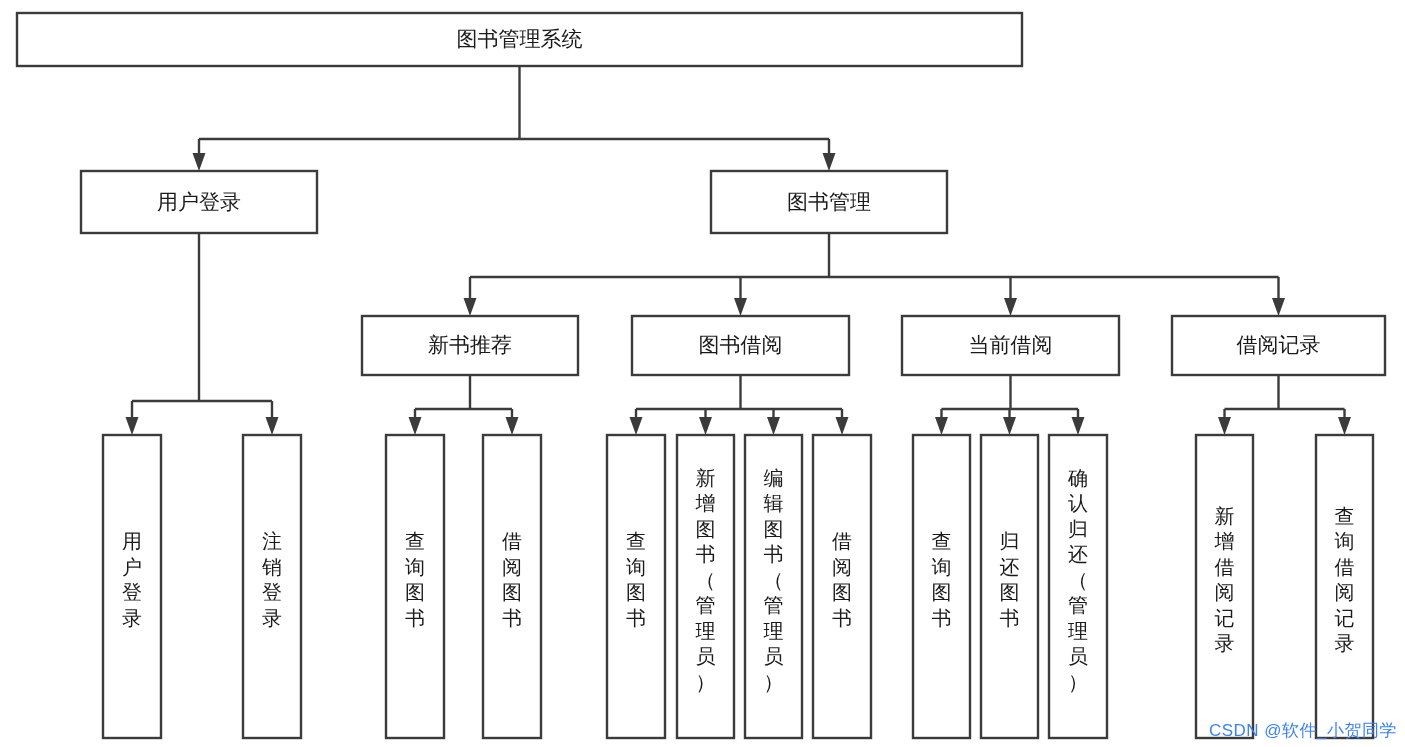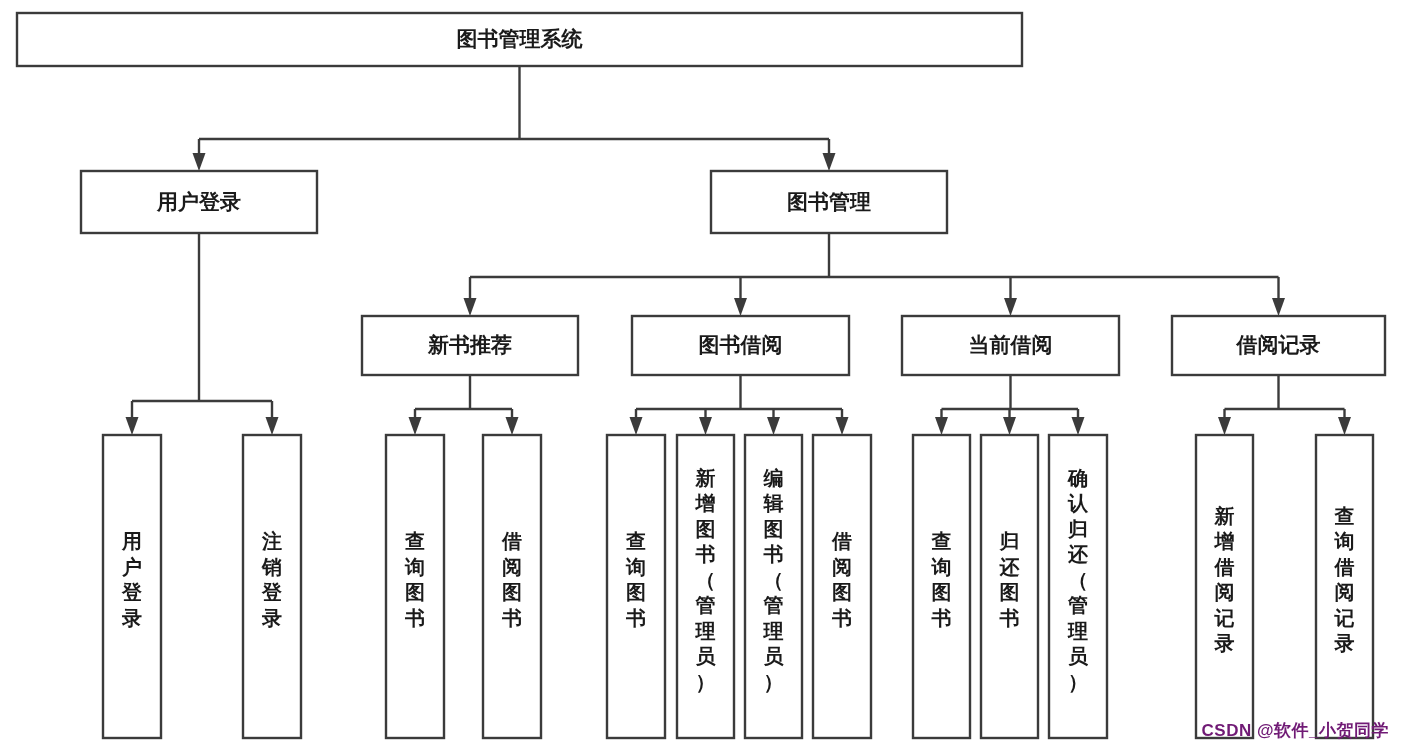"图书管理系统" #diagram-root { font-weight: bold -> none }
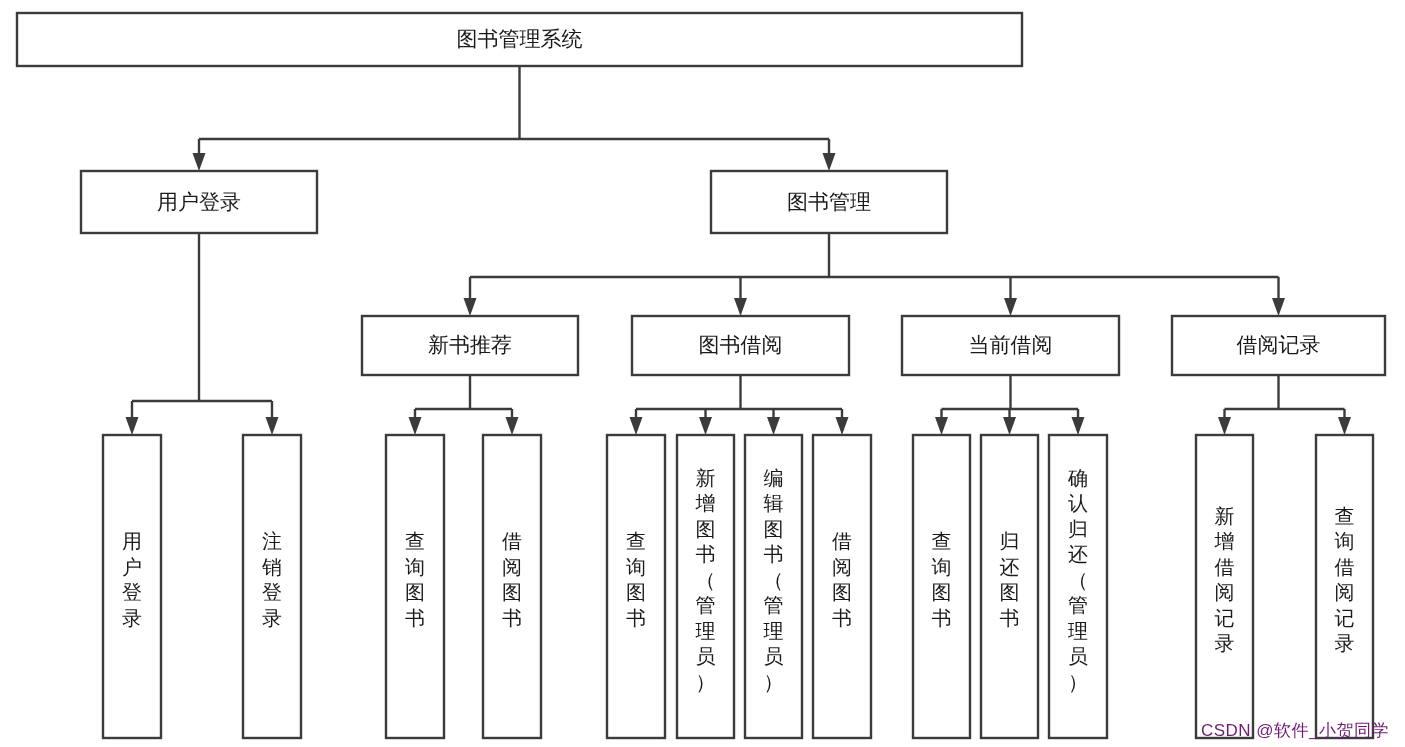"CSDN @软件_小贺同学" .watermark { color: #701a75 -> #3b82f6; right: 16px -> 8px }
